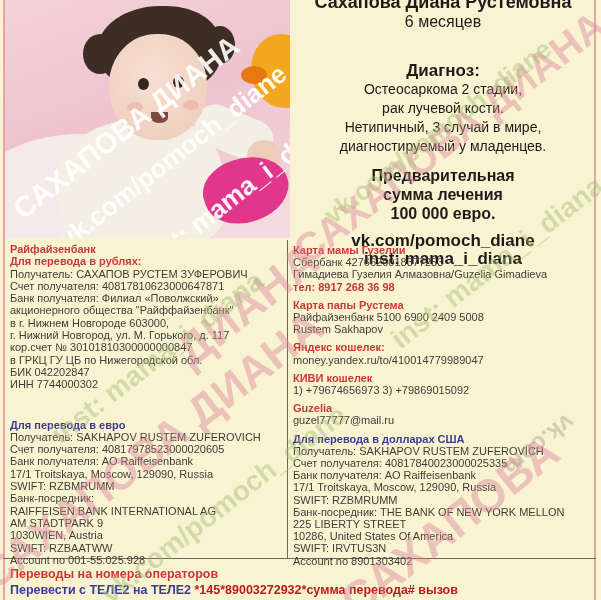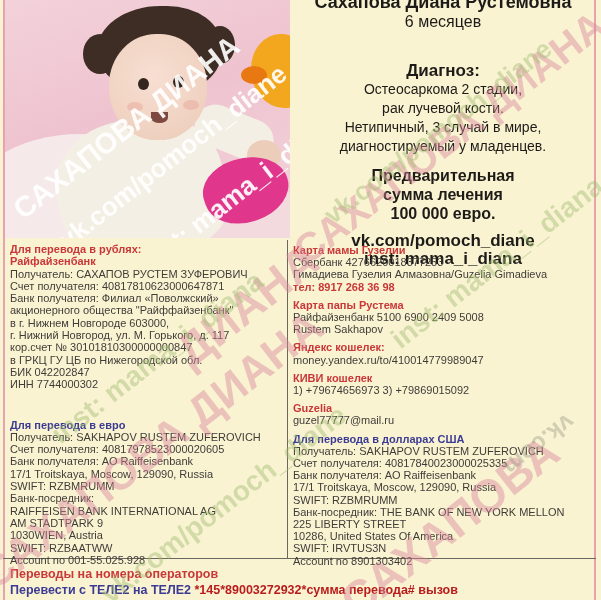"Для перевода в рублях:" div.h-red { order: before "Райфайзенбанк" -> after "Райфайзенбанк" }
